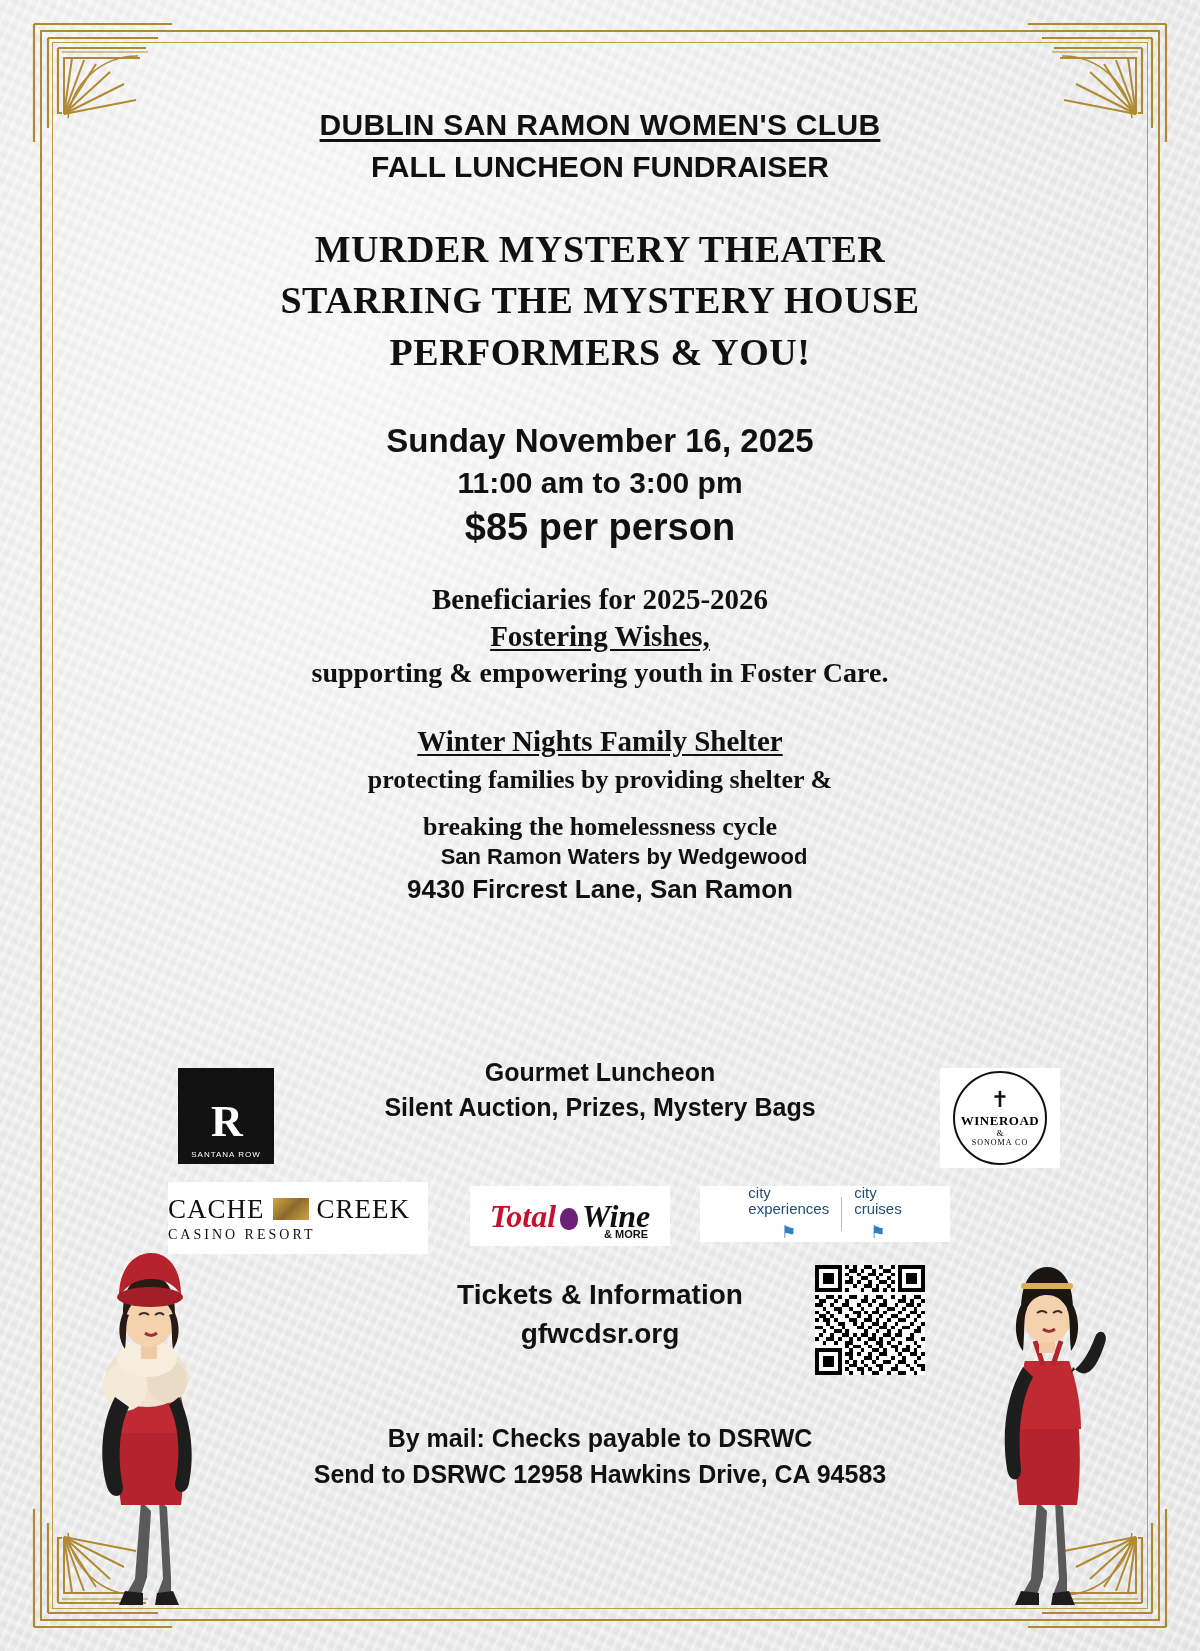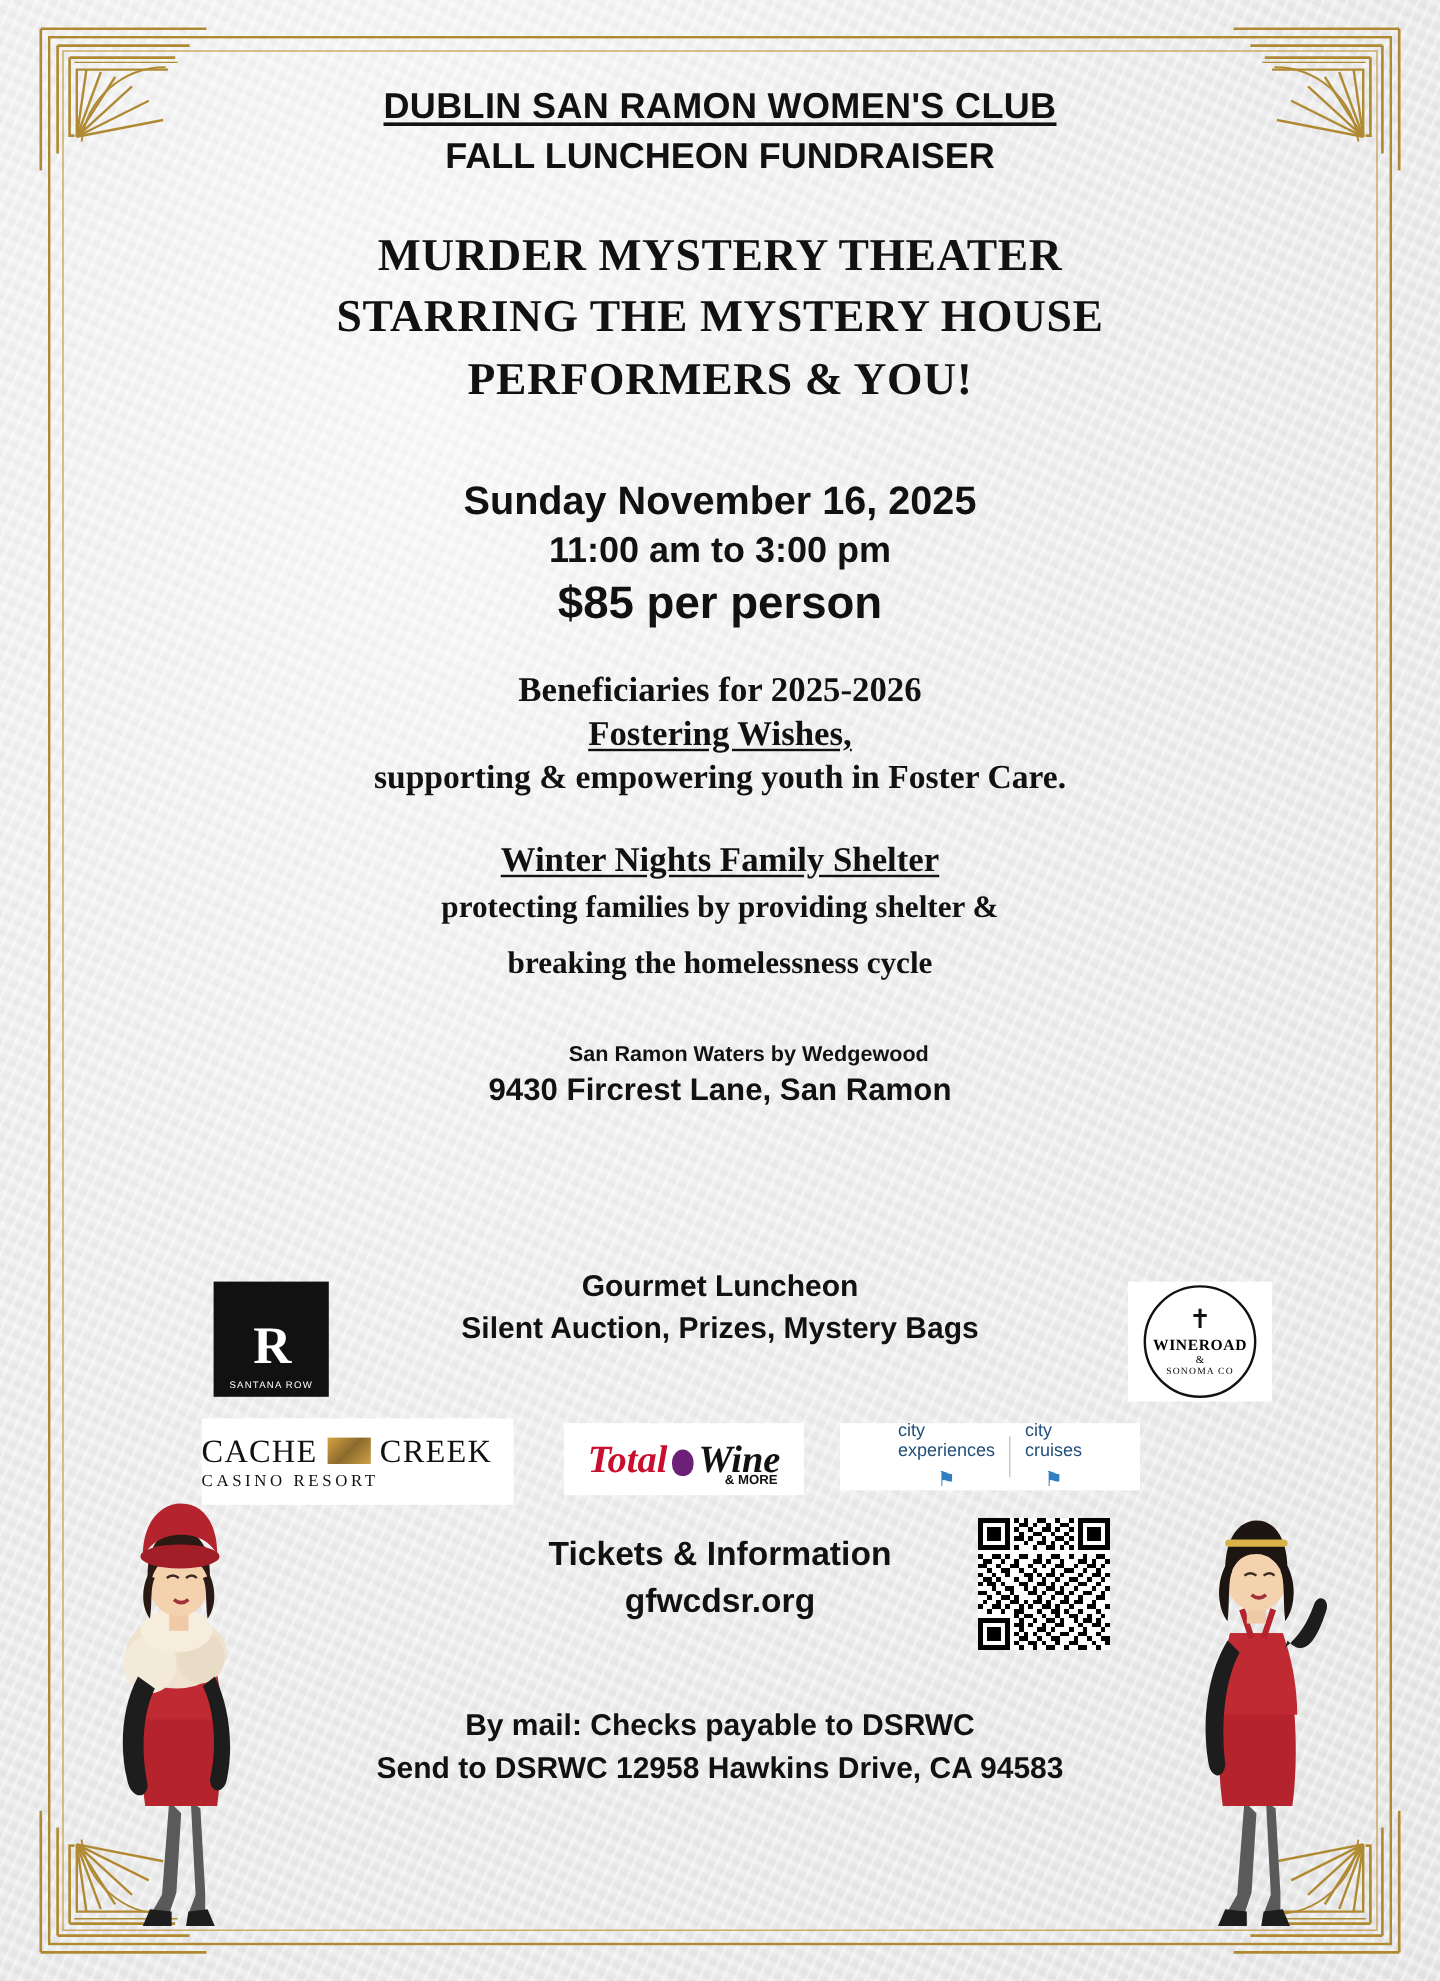"DUBLIN SAN RAMON WOMEN'S CLUB" .club-name { margin-top: 72px -> 108px }
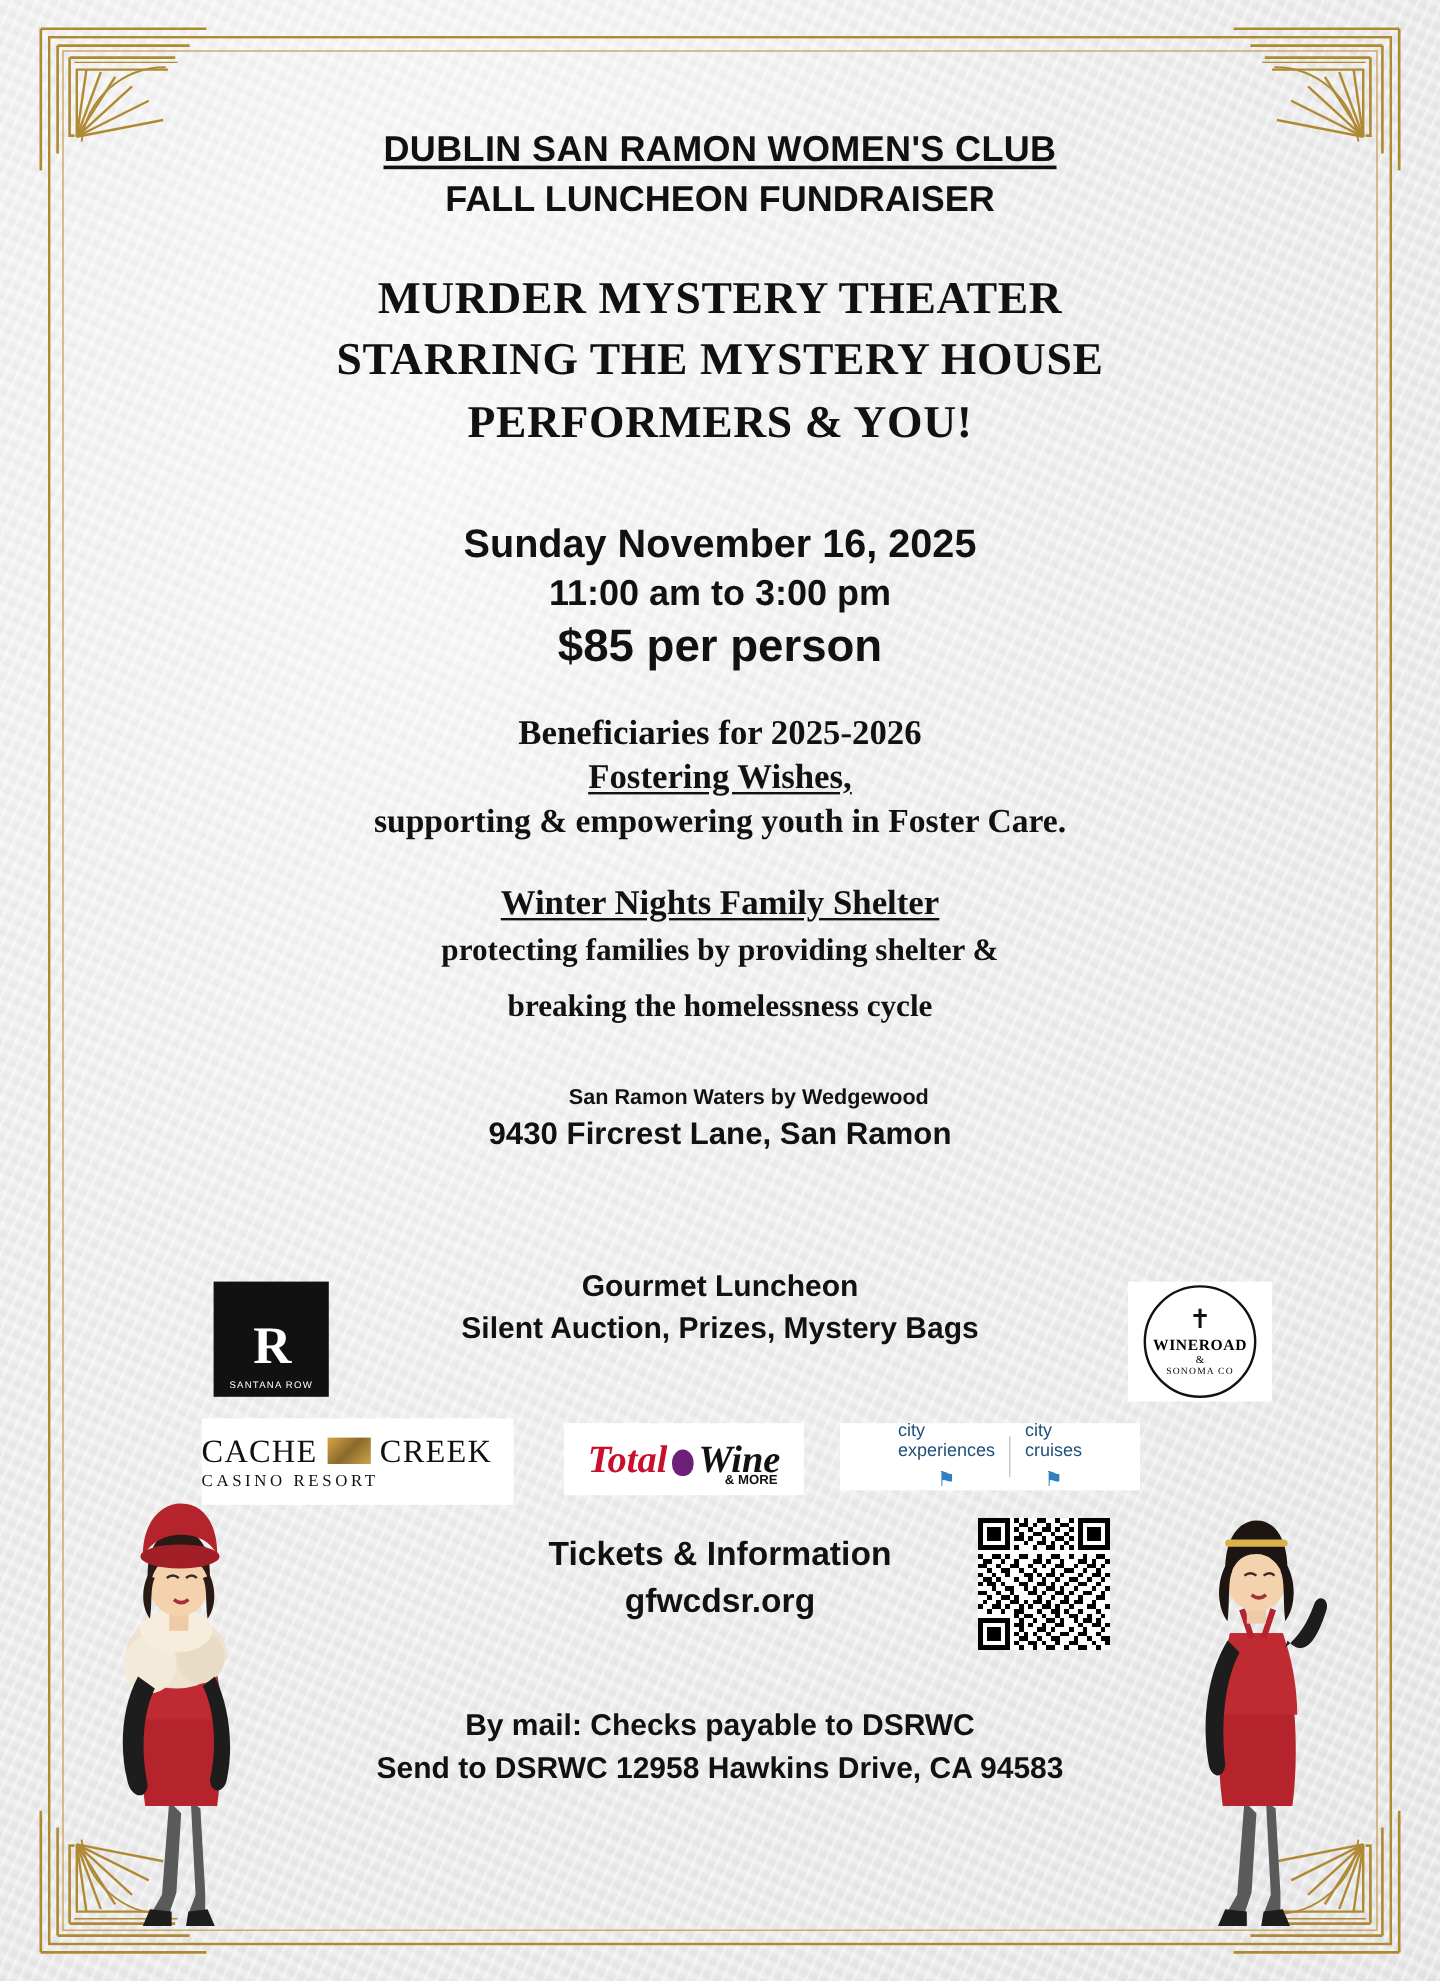"Sunday November 16, 2025" .date { margin-top: 56px -> 44px }
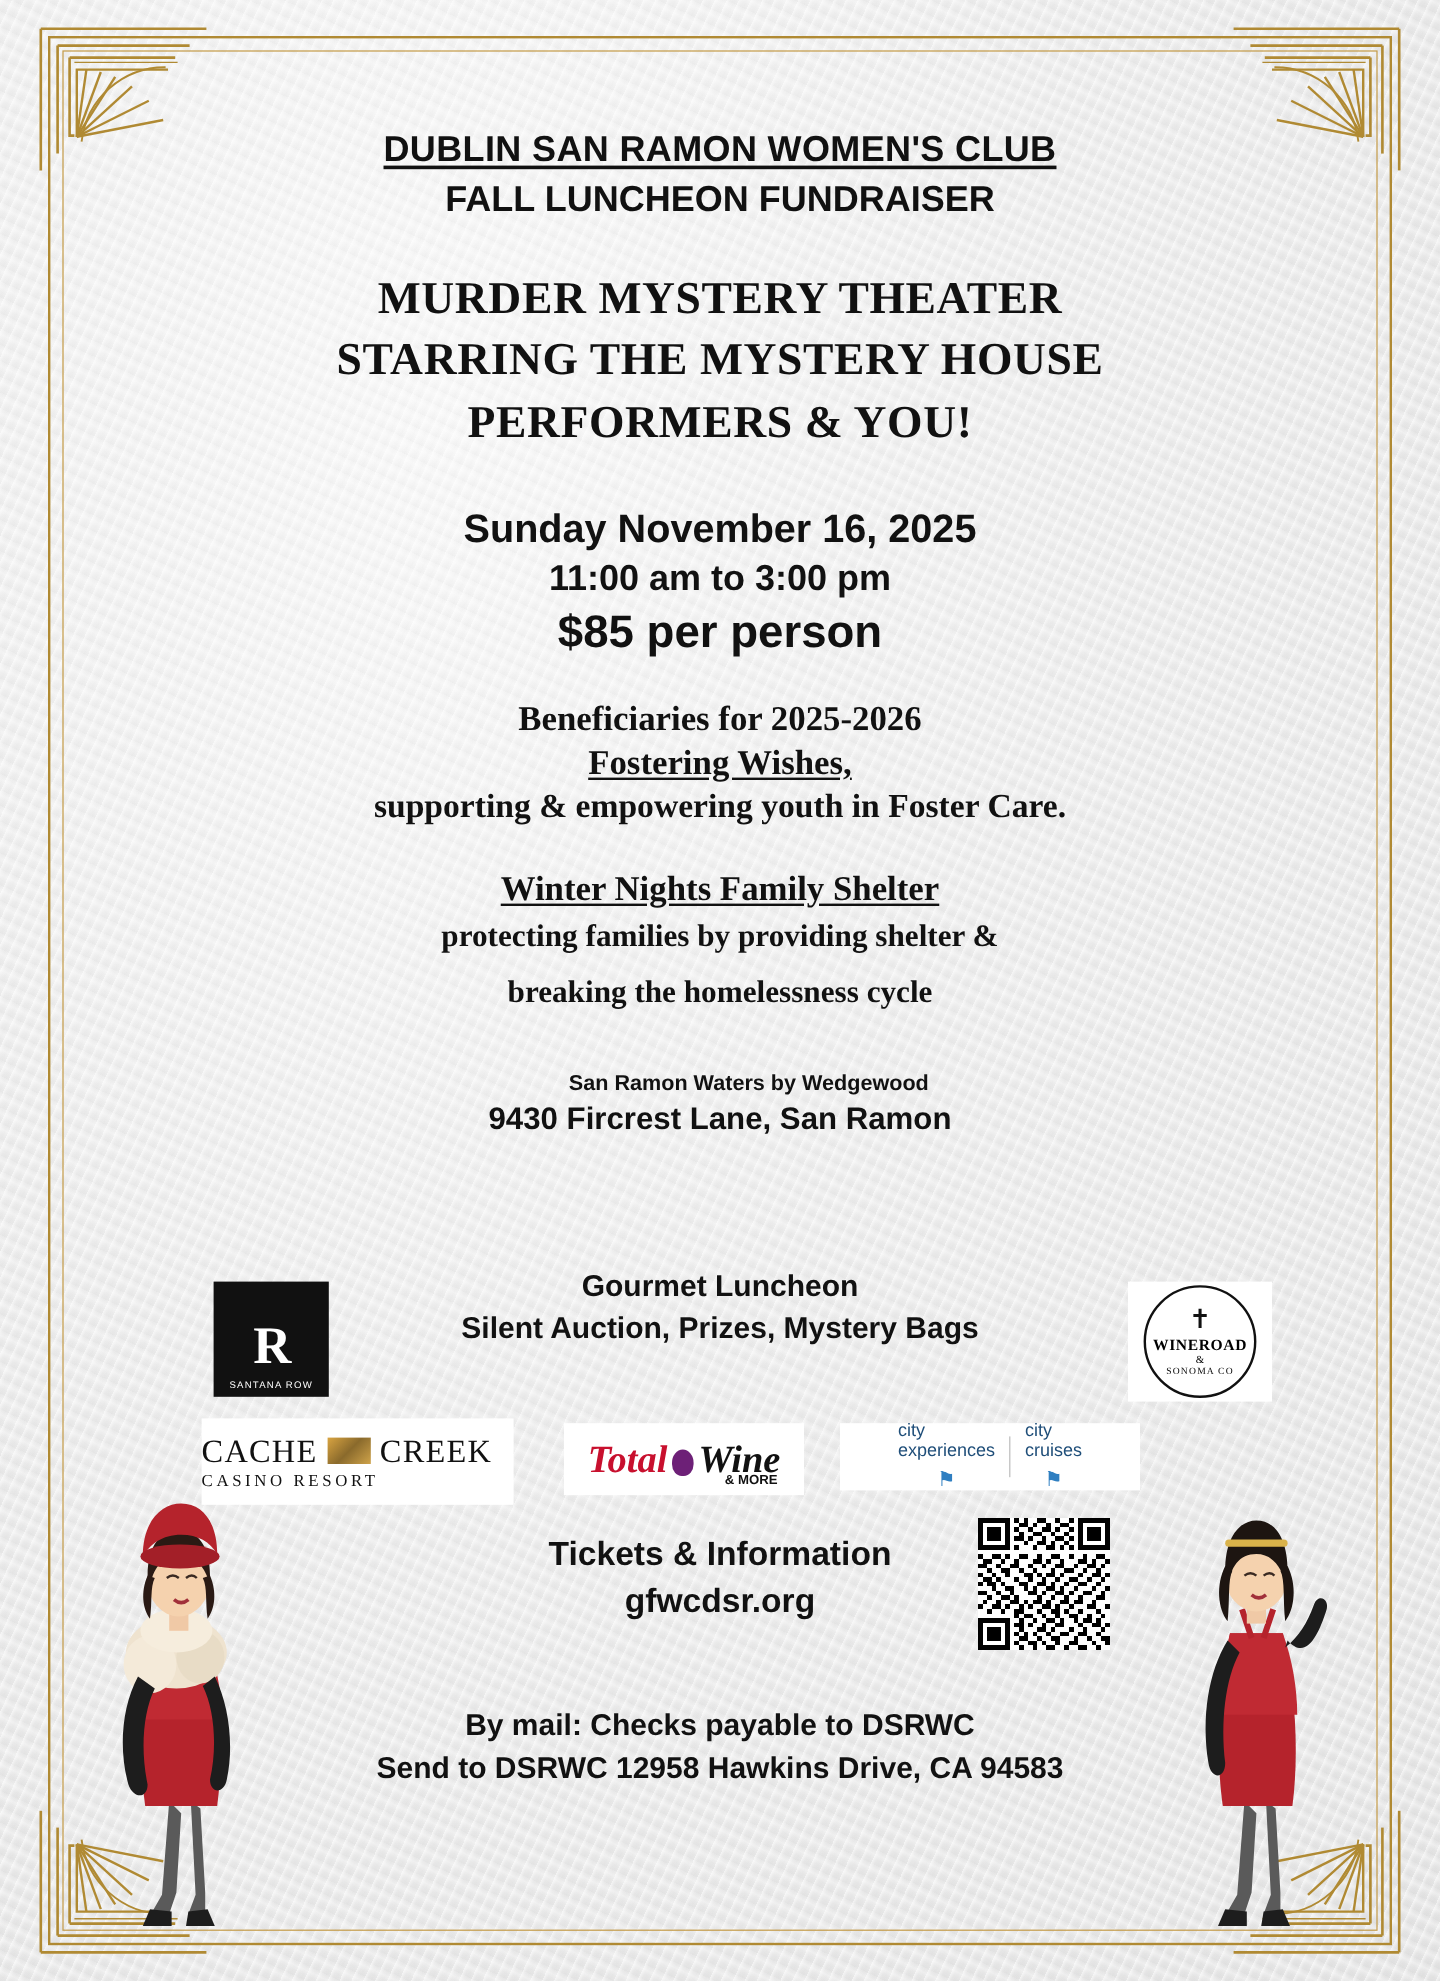"San Ramon Waters by Wedgewood" .venue { font-size: 18px -> 22px; margin-top: 48px -> none }
